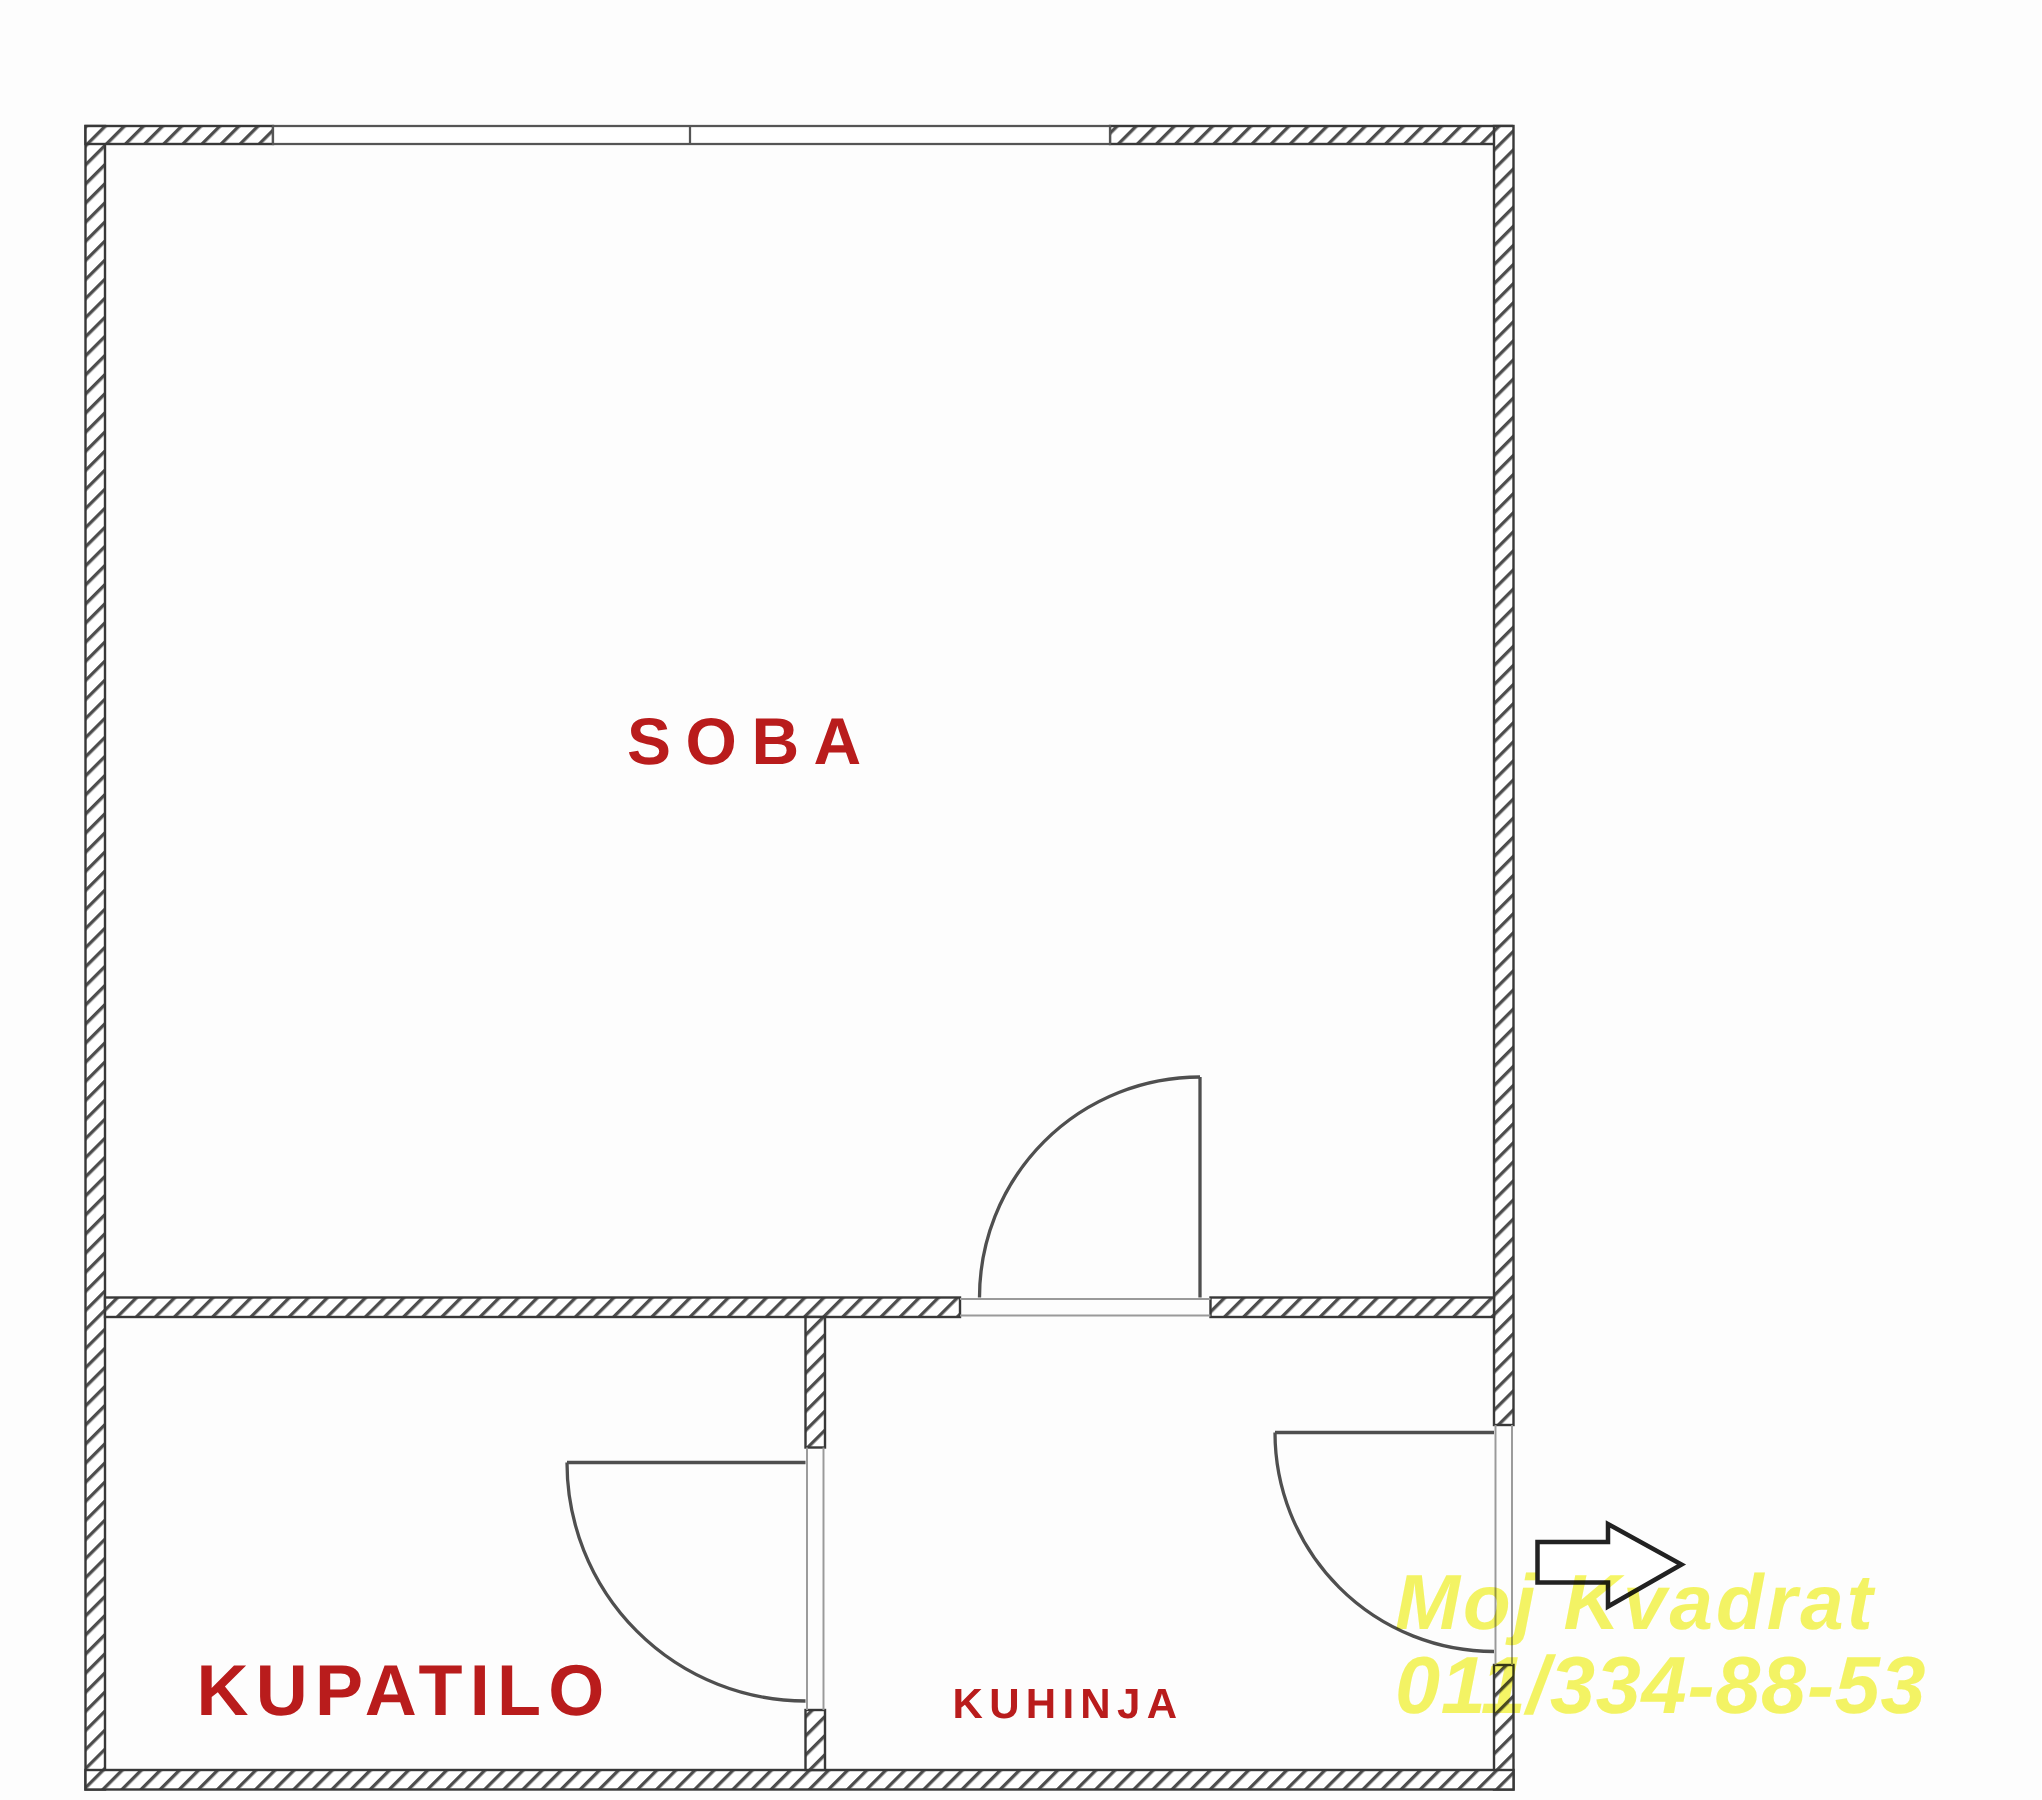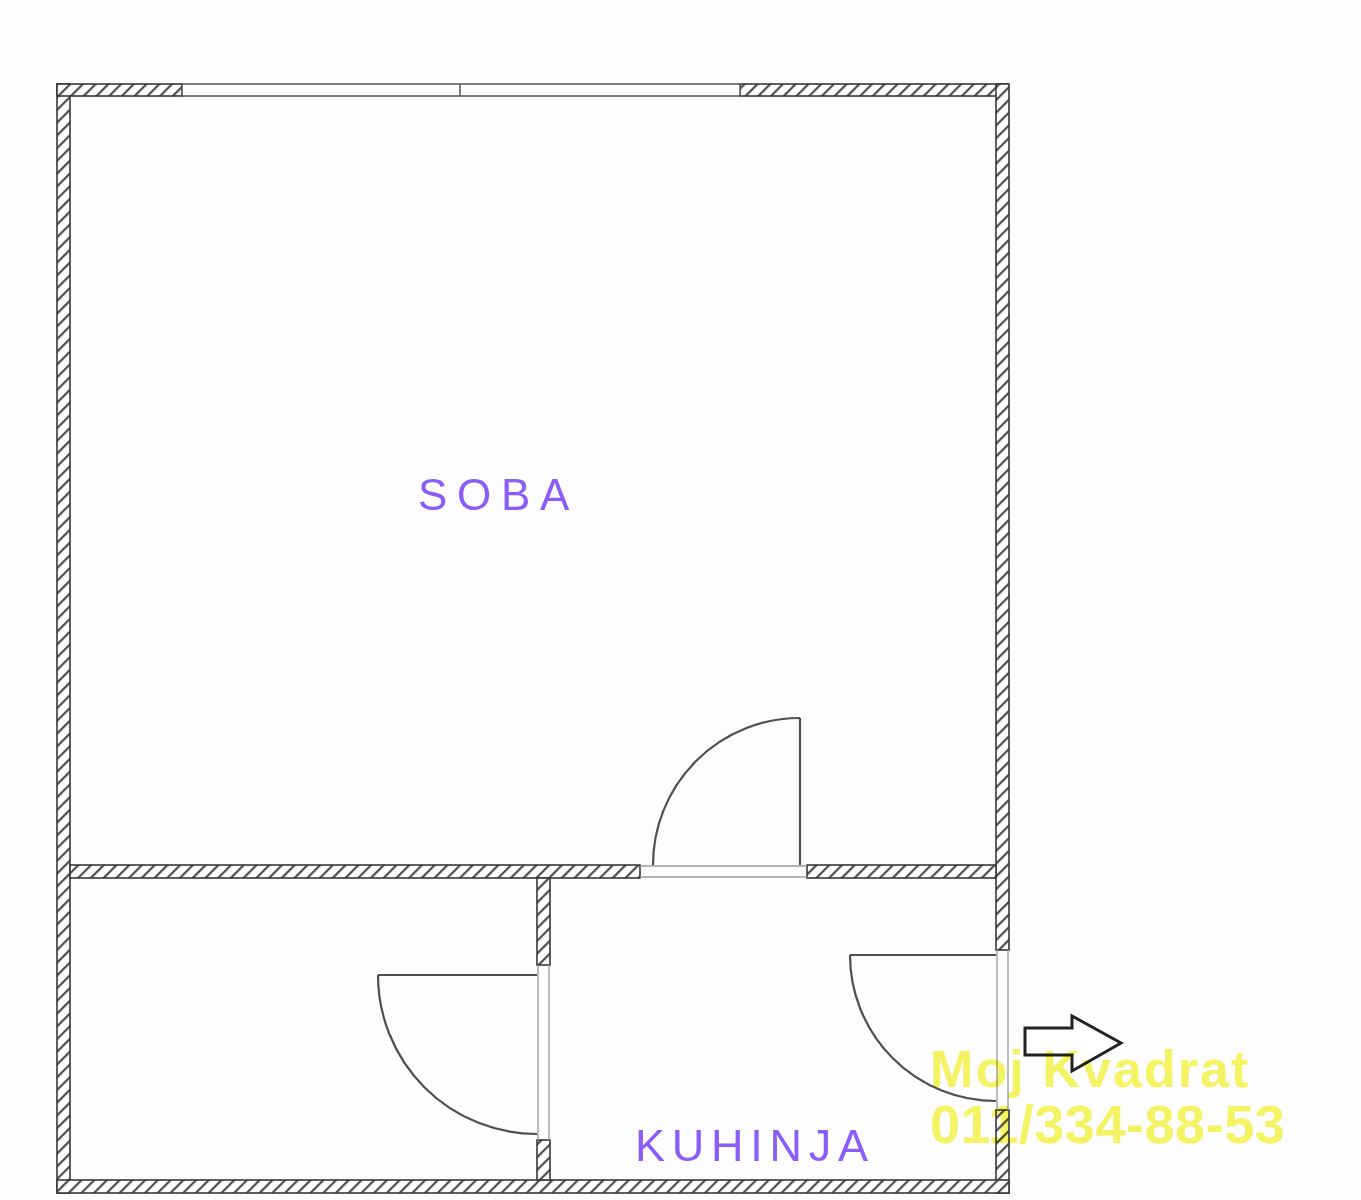"SOBA" .room-label { color: #8b5cf6 -> #b91c1c; font-weight: 400 -> 700 }
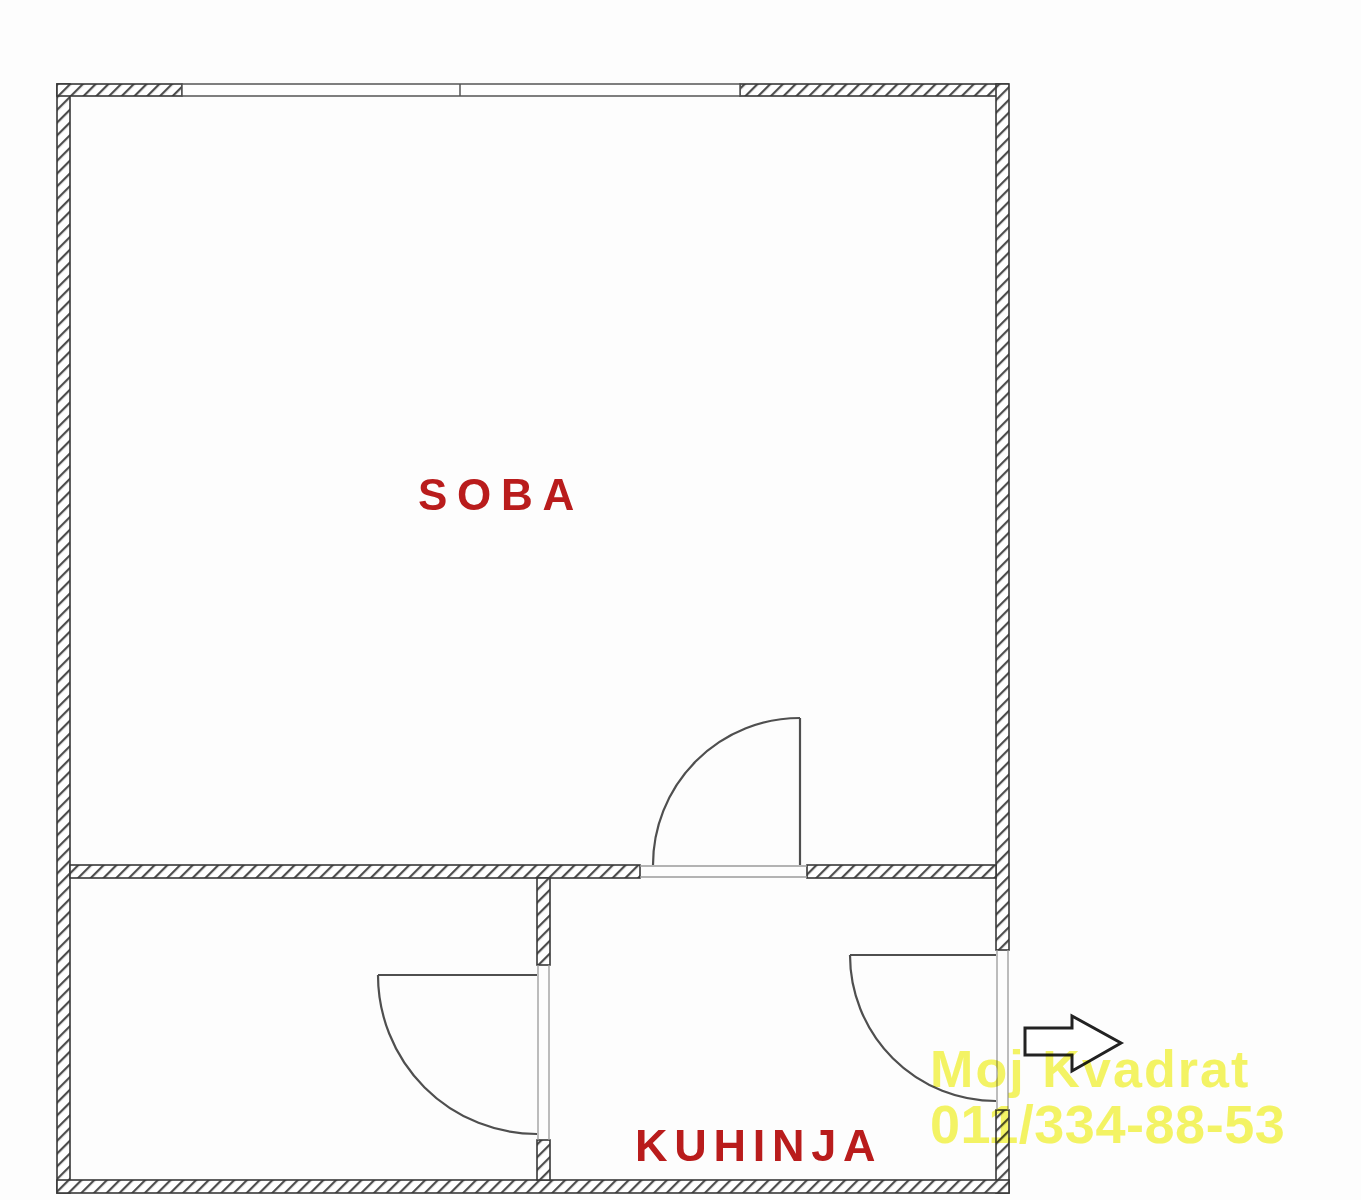"Moj Kvadrat" div { font-style: none -> italic }
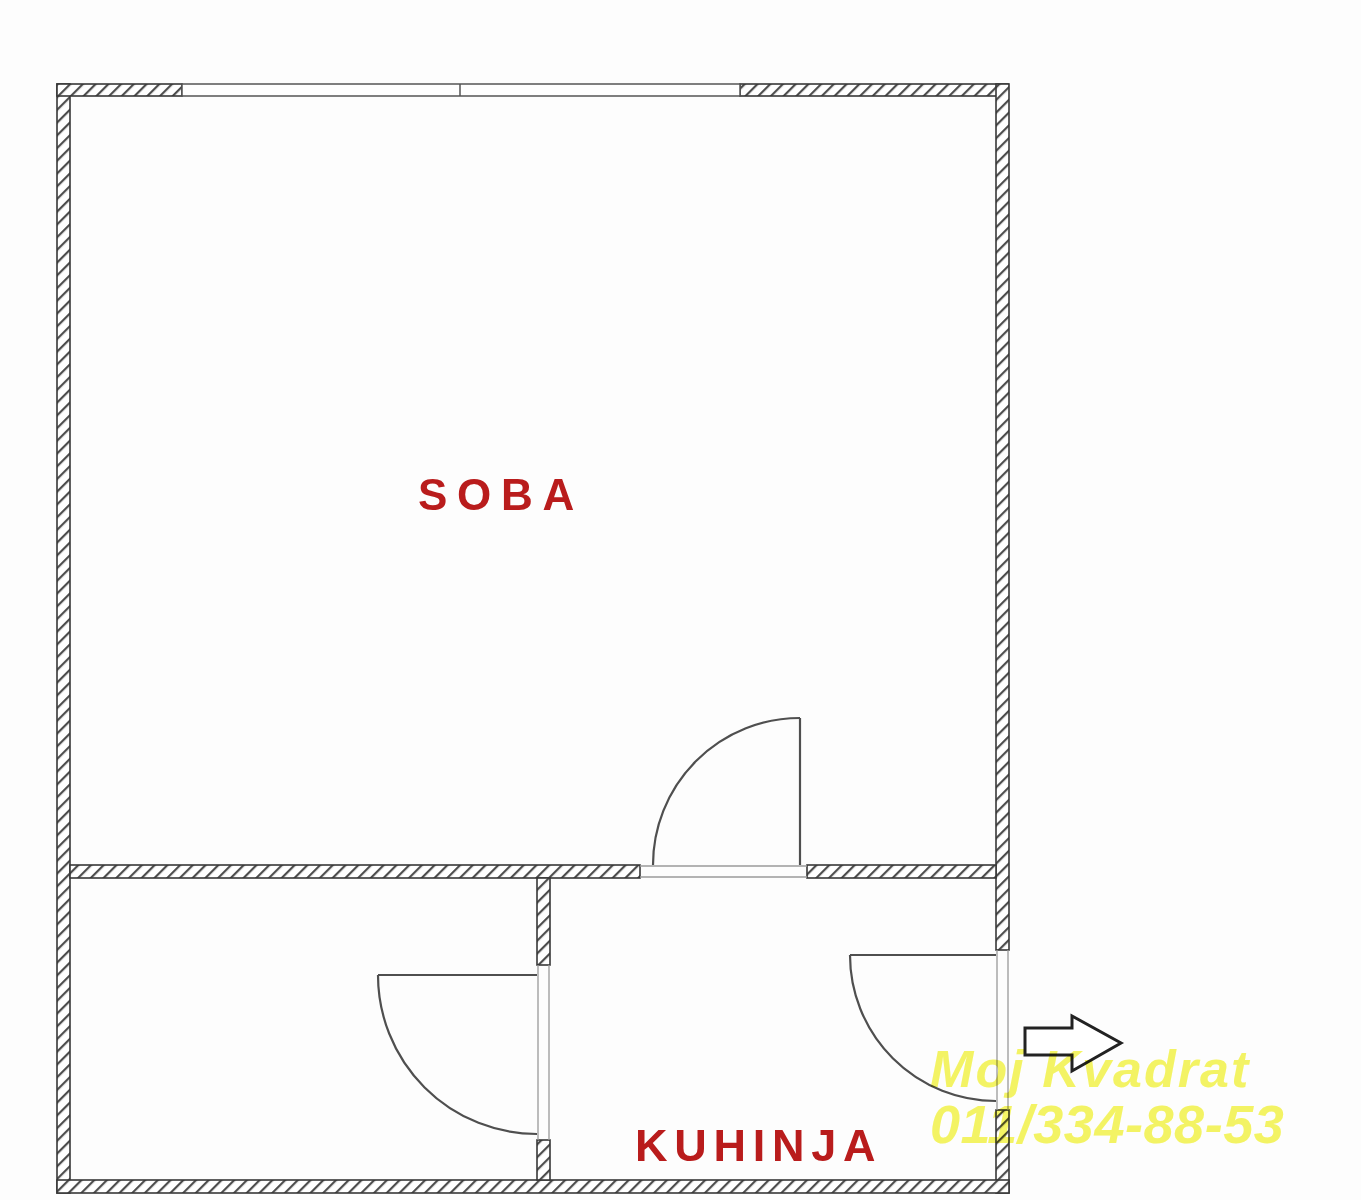"KUPATILO" div.room-label { html: none -> <div>KUPATILO</div> }
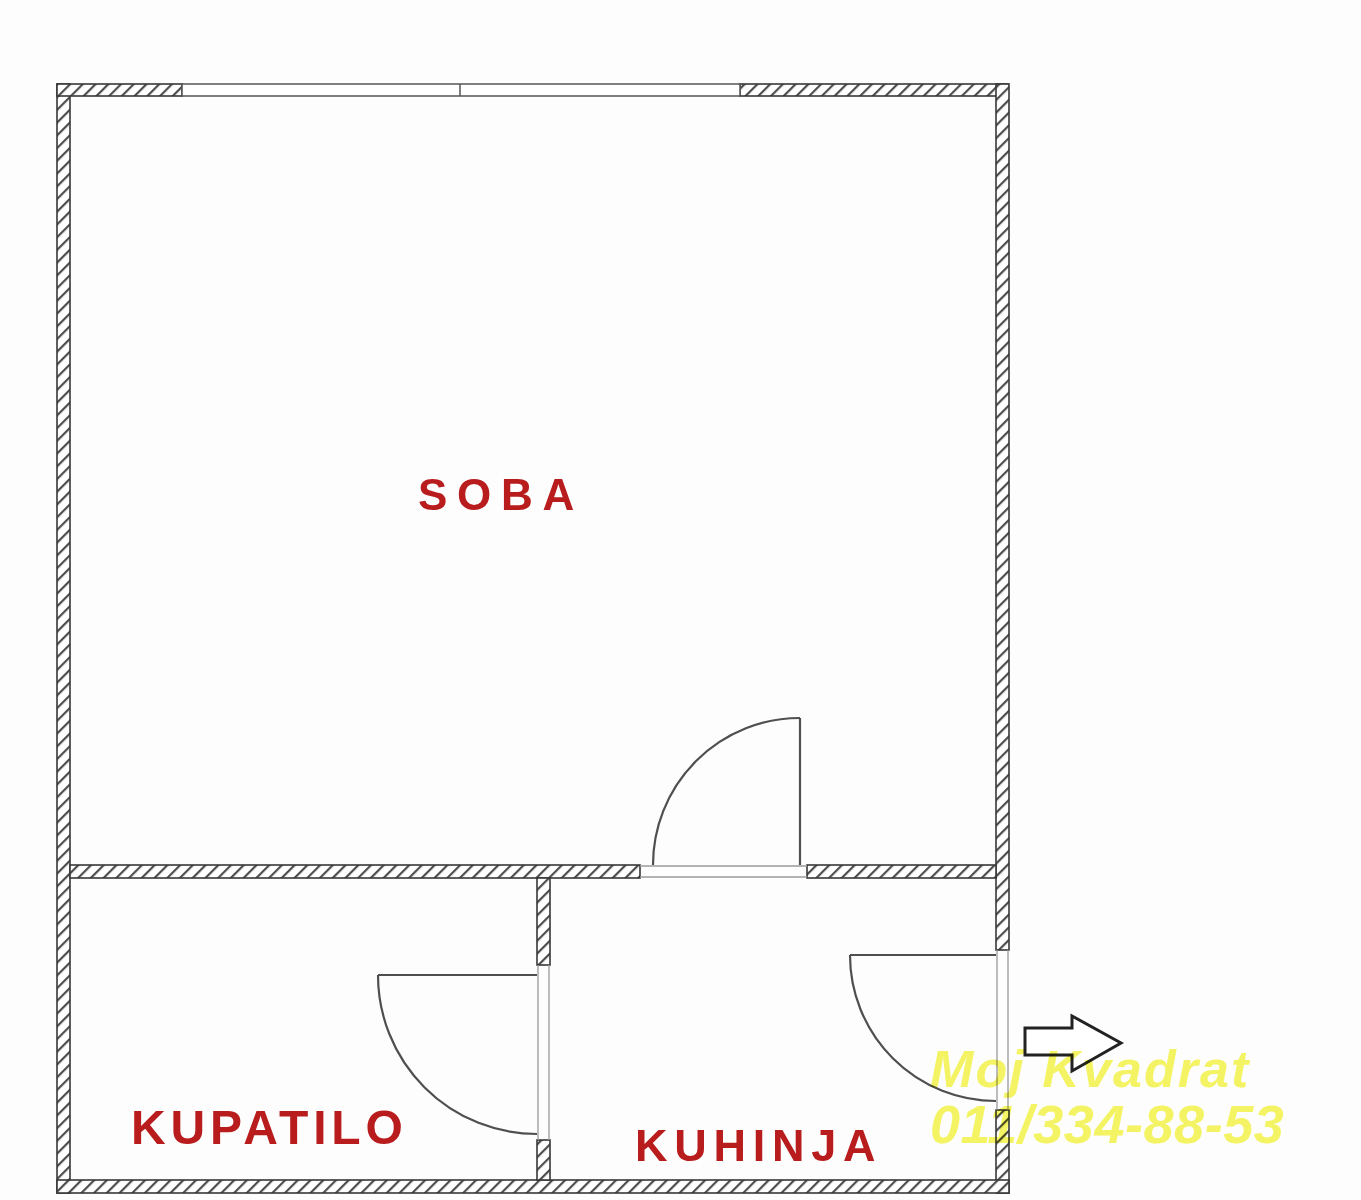"KUHINJA" #kuhinja-label { font-size: 45px -> 28px }
